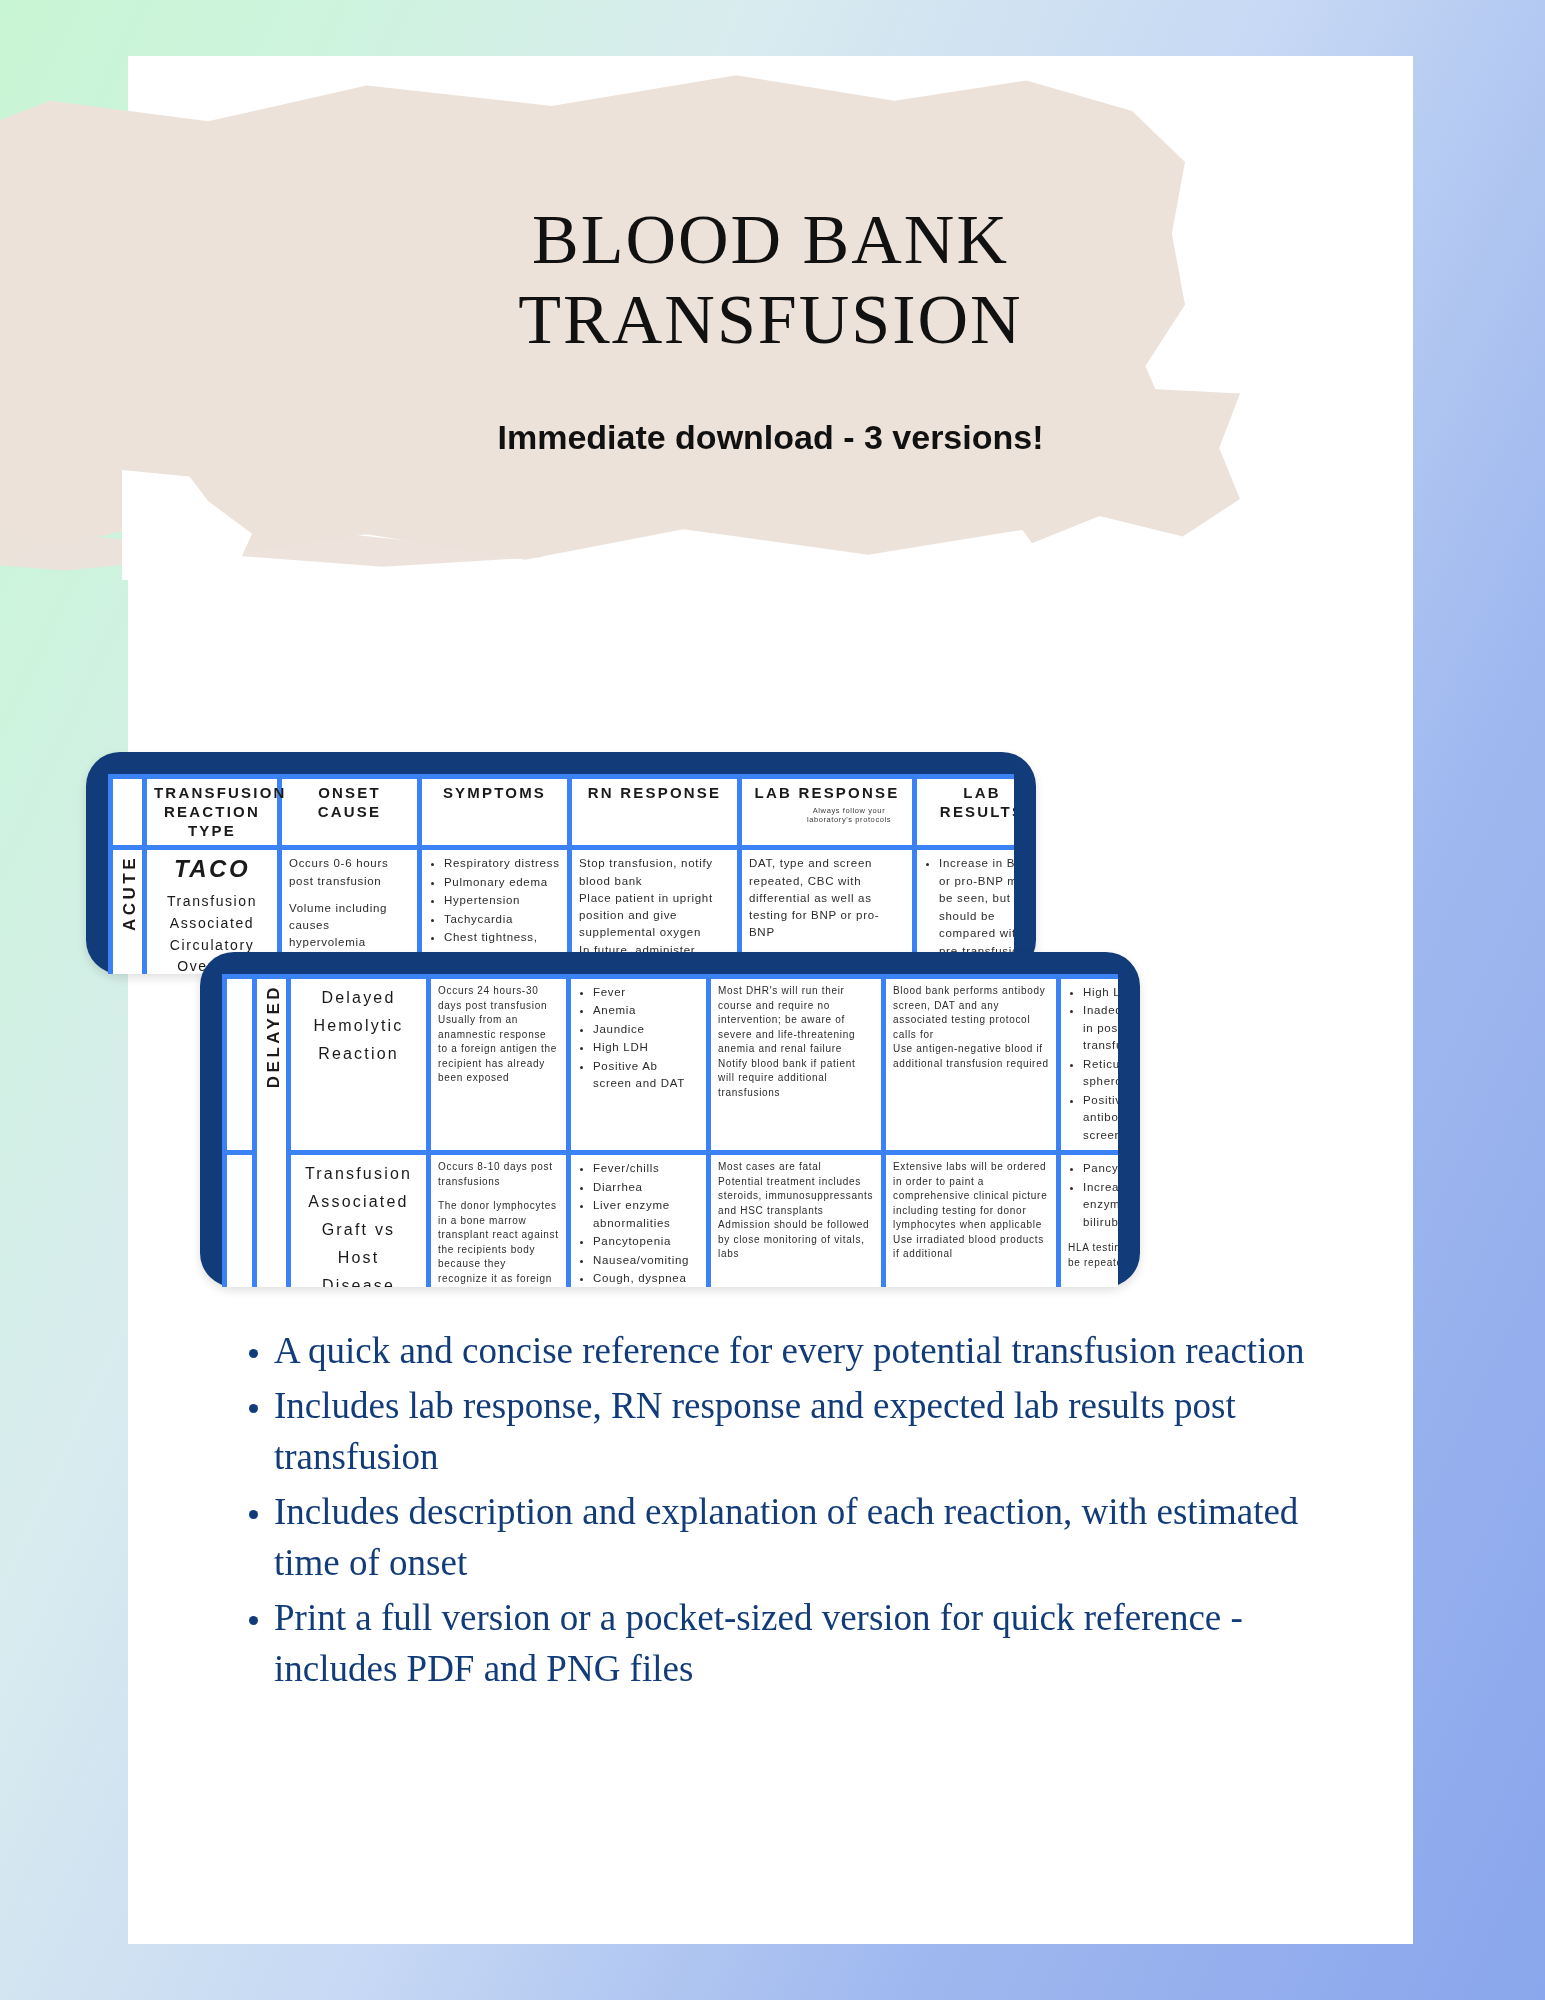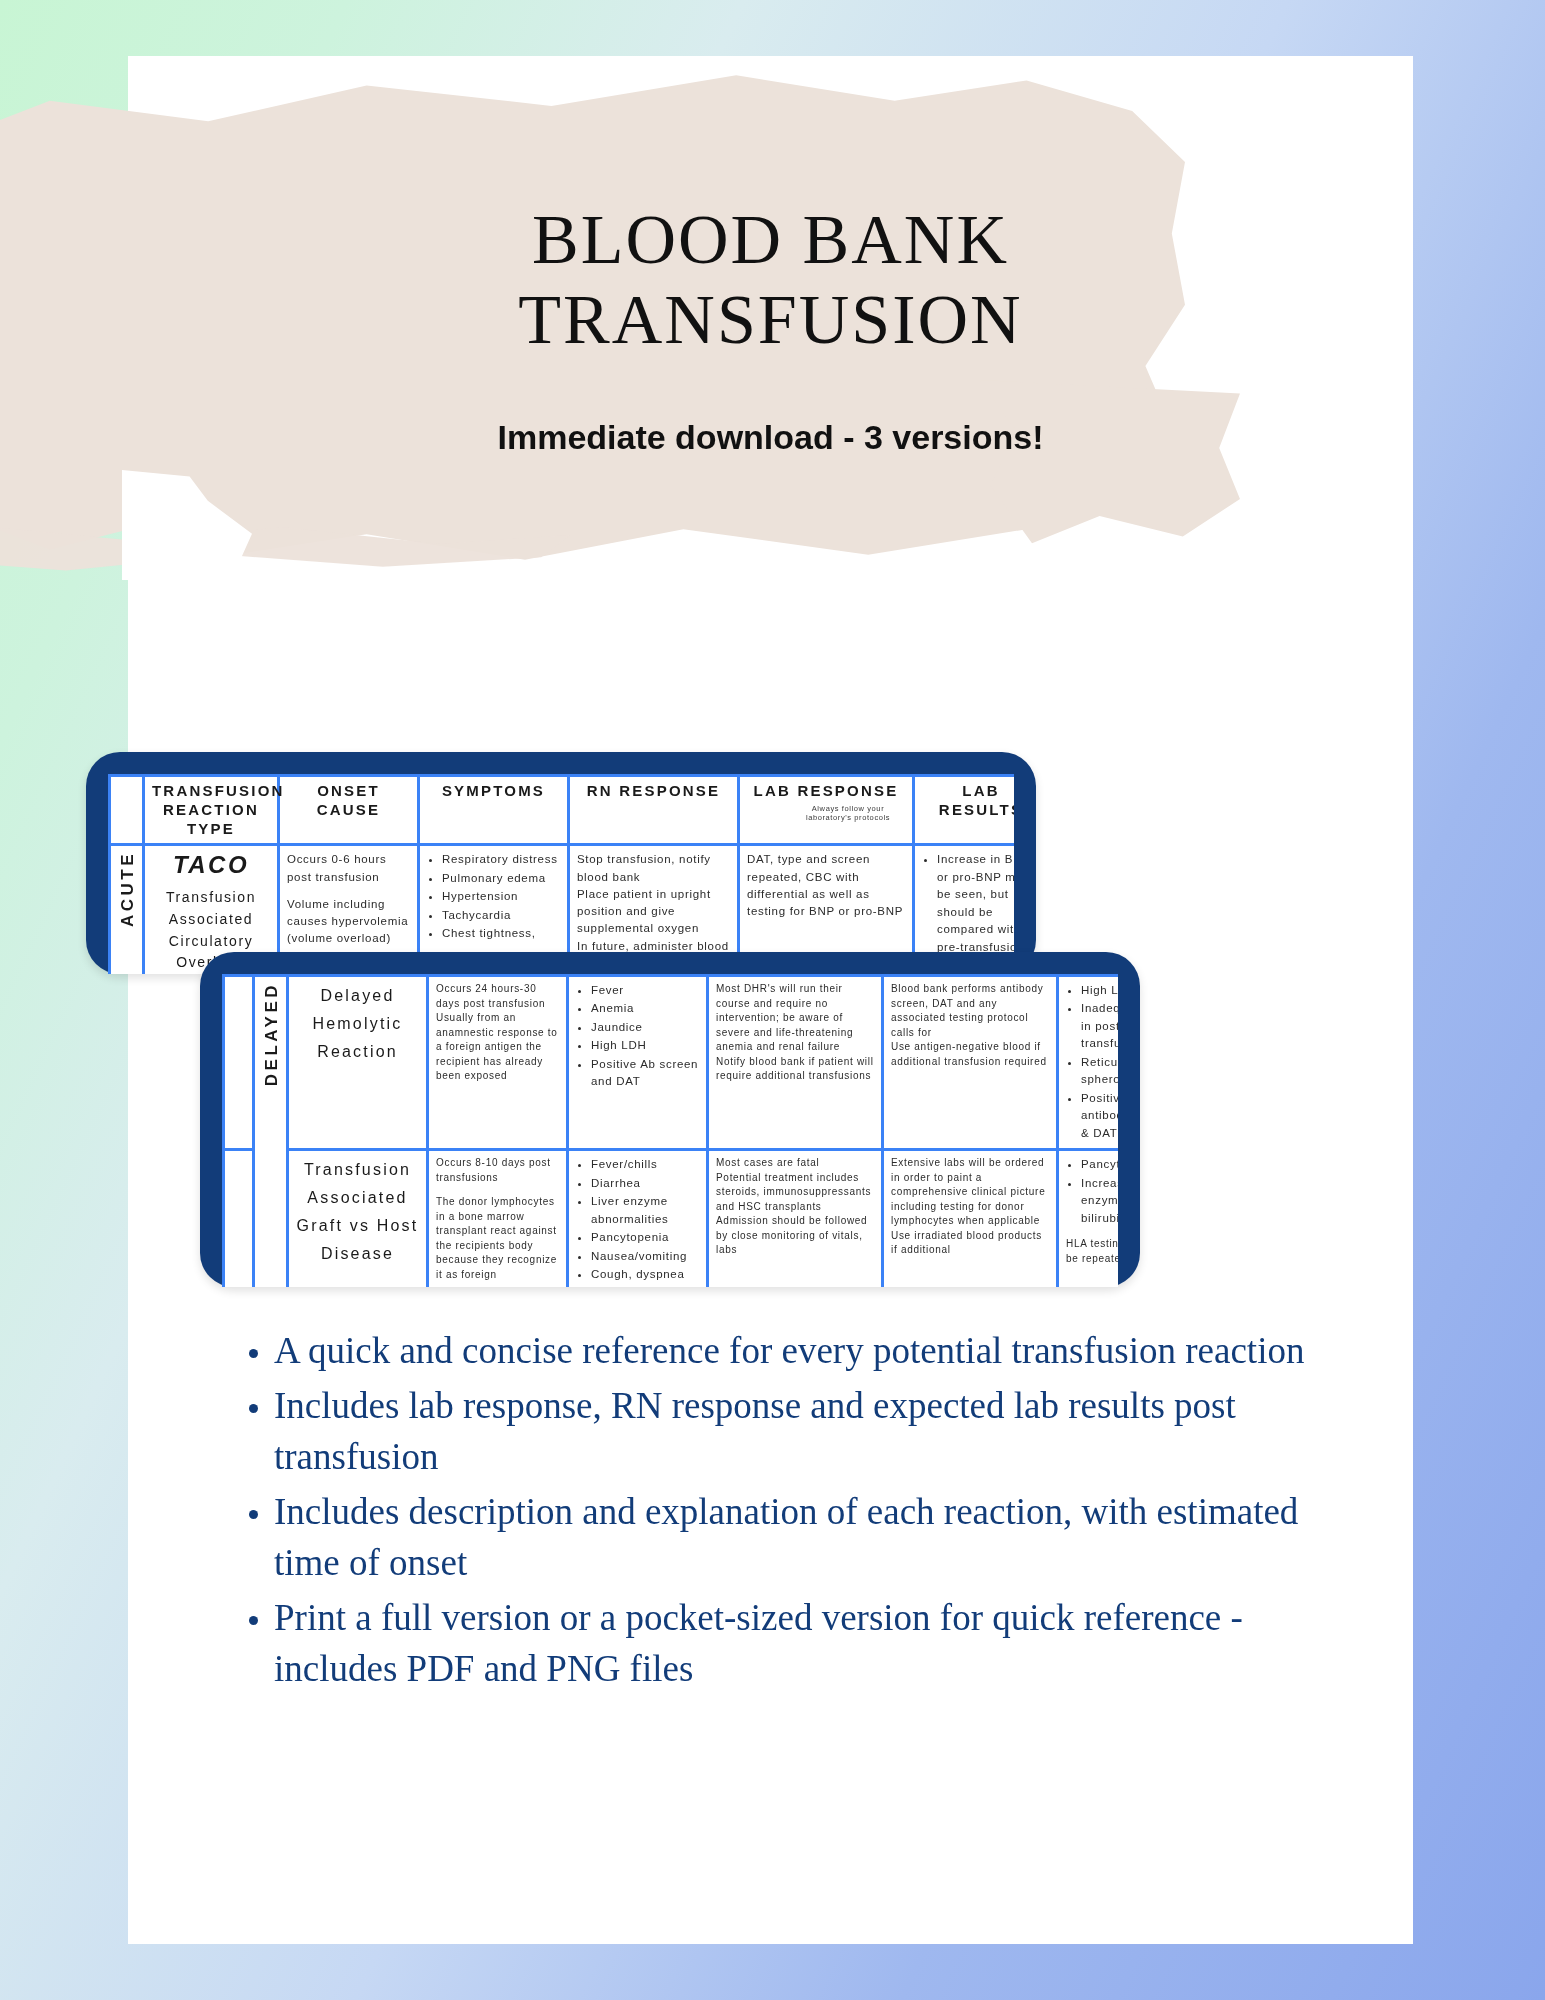"TRANSFUSION REACTION TYPE" table.rx td,table.rx th { border: 3px solid #3b82f6 -> 5px solid #3b82f6 }
